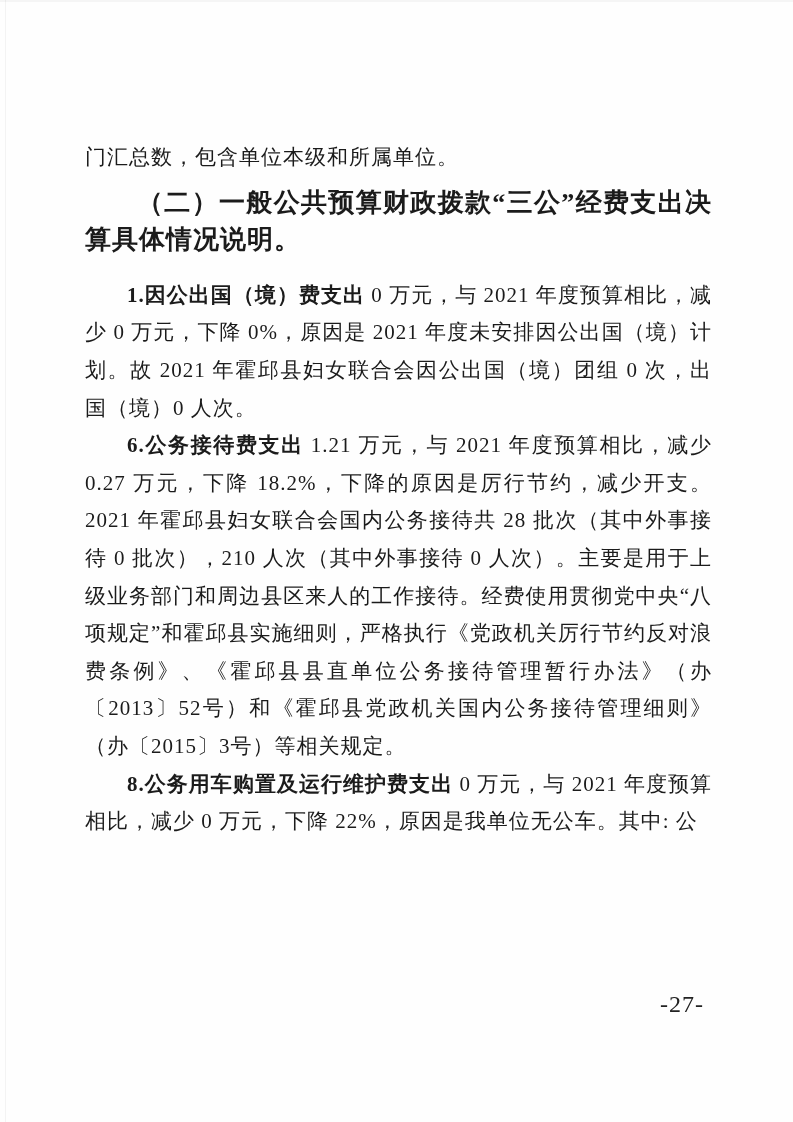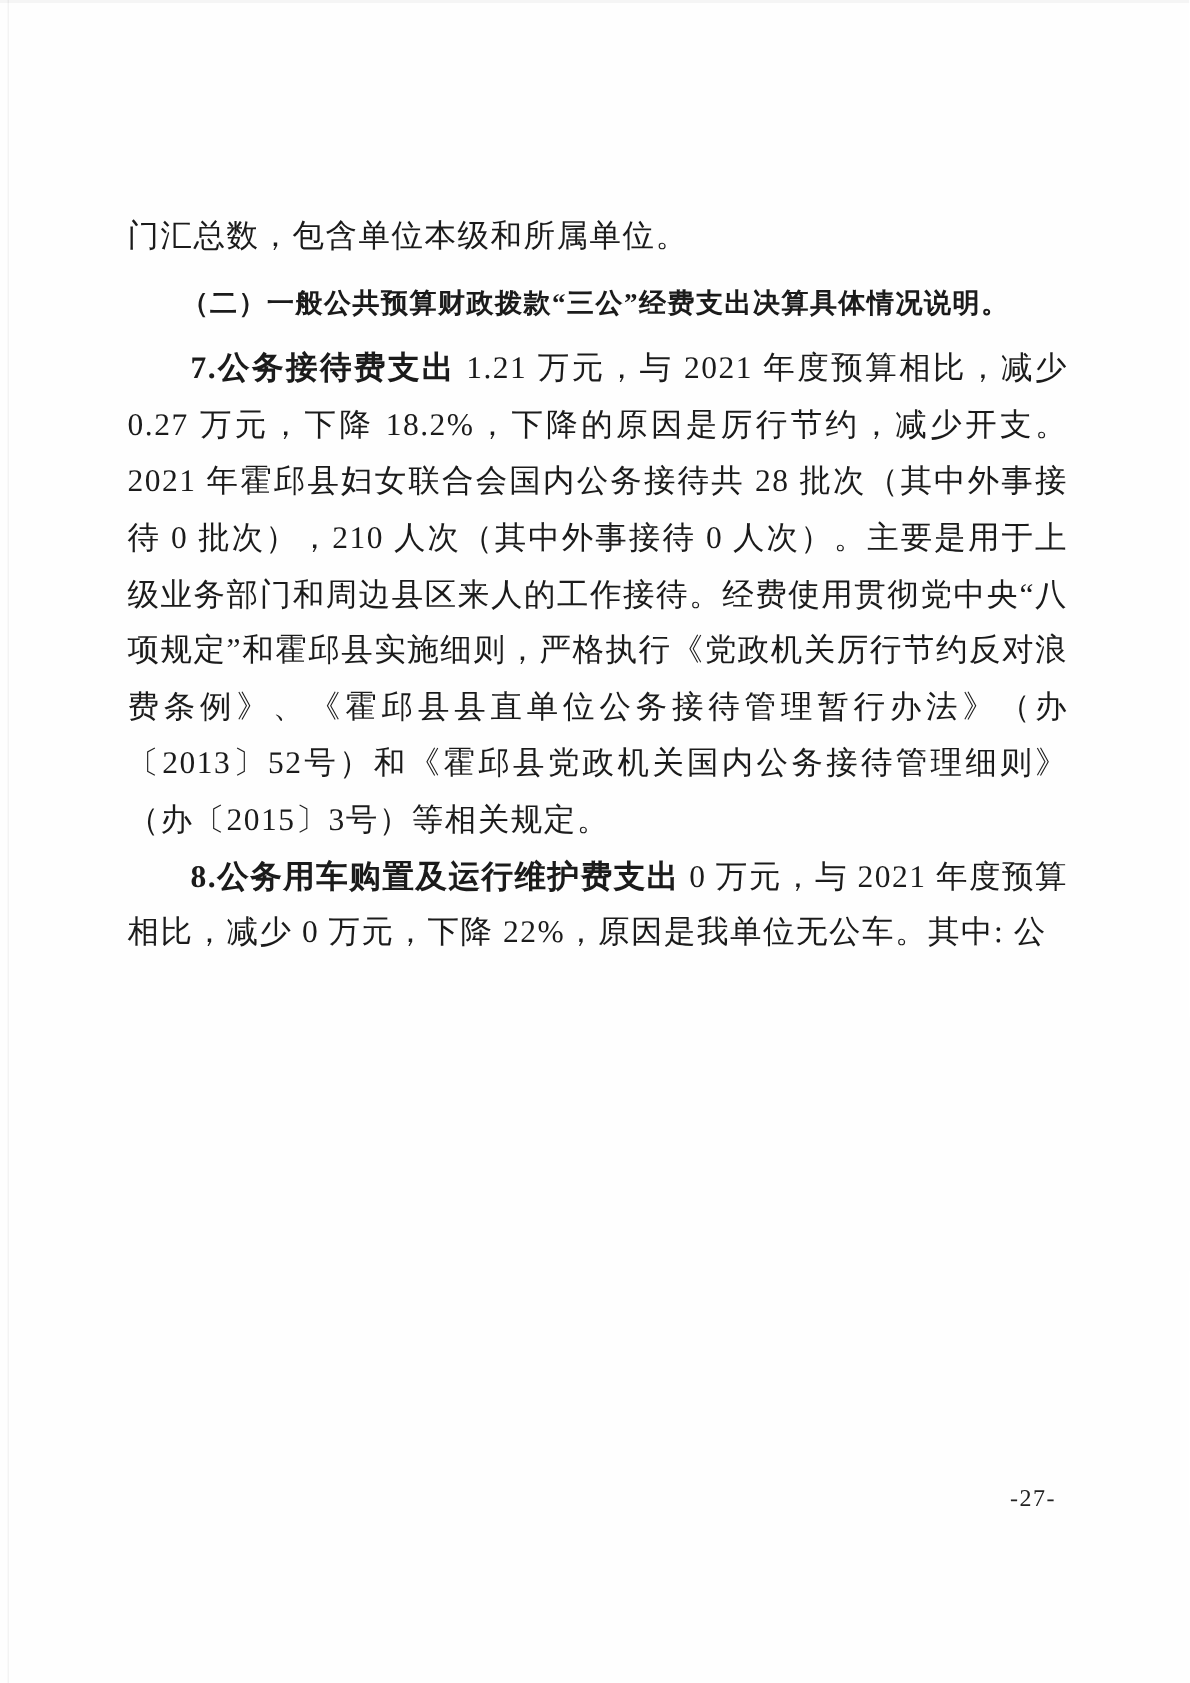"（二）一般公共预算财政拨款“三公”经费支出决算具体情况说明。" .para.heading { font-size: 18px -> 26px; margin-bottom: 6px -> 18px }
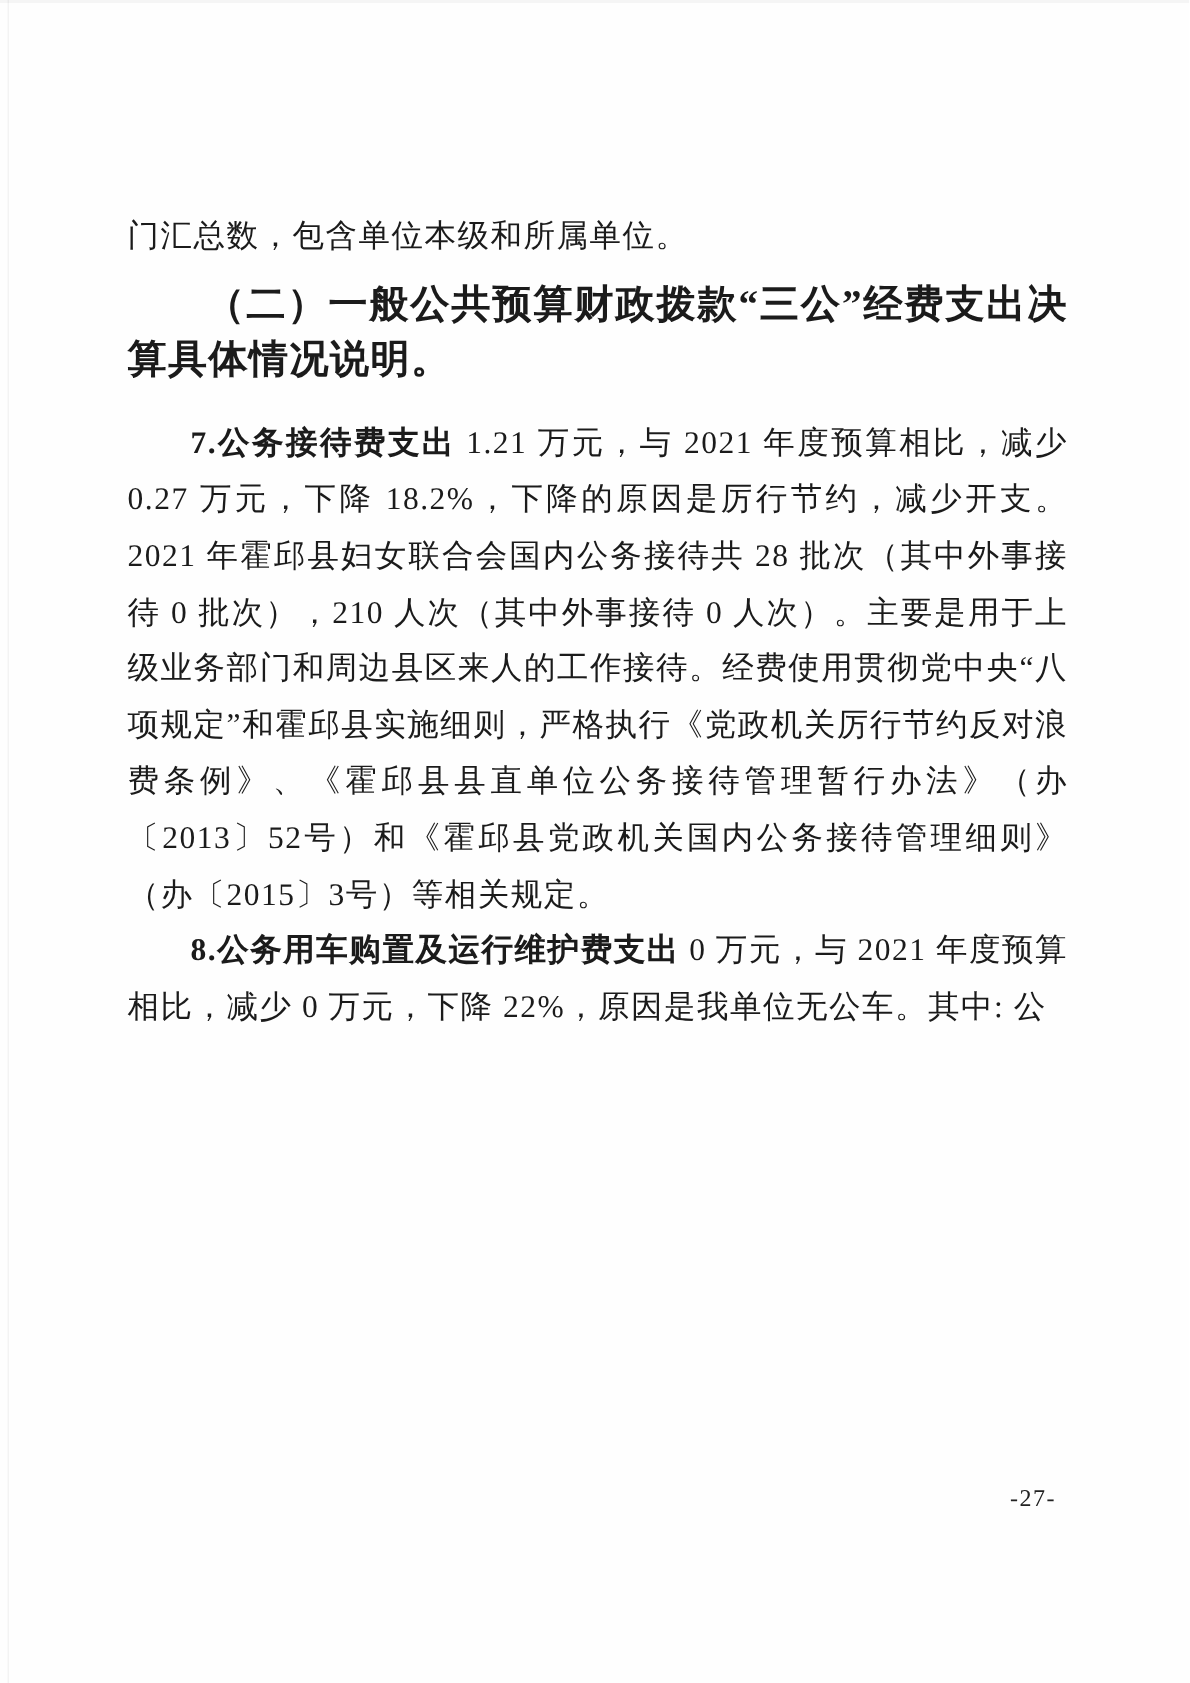"1.因公出国（境）费支出 0 万元，与 2021 年度预算相比，减少" p.para { html: none -> <p><span>1.因公出国（境）费支出</span><span> 0 万元，与 2021 年度预算相比，减少 0 万元，下降 0%，原因是 2021 年度未安排因公出国（境）计划。故 2021 年霍邱县妇女联合会因公出国（境）团组 0 次，出国（境）0 人次。</span></p> }
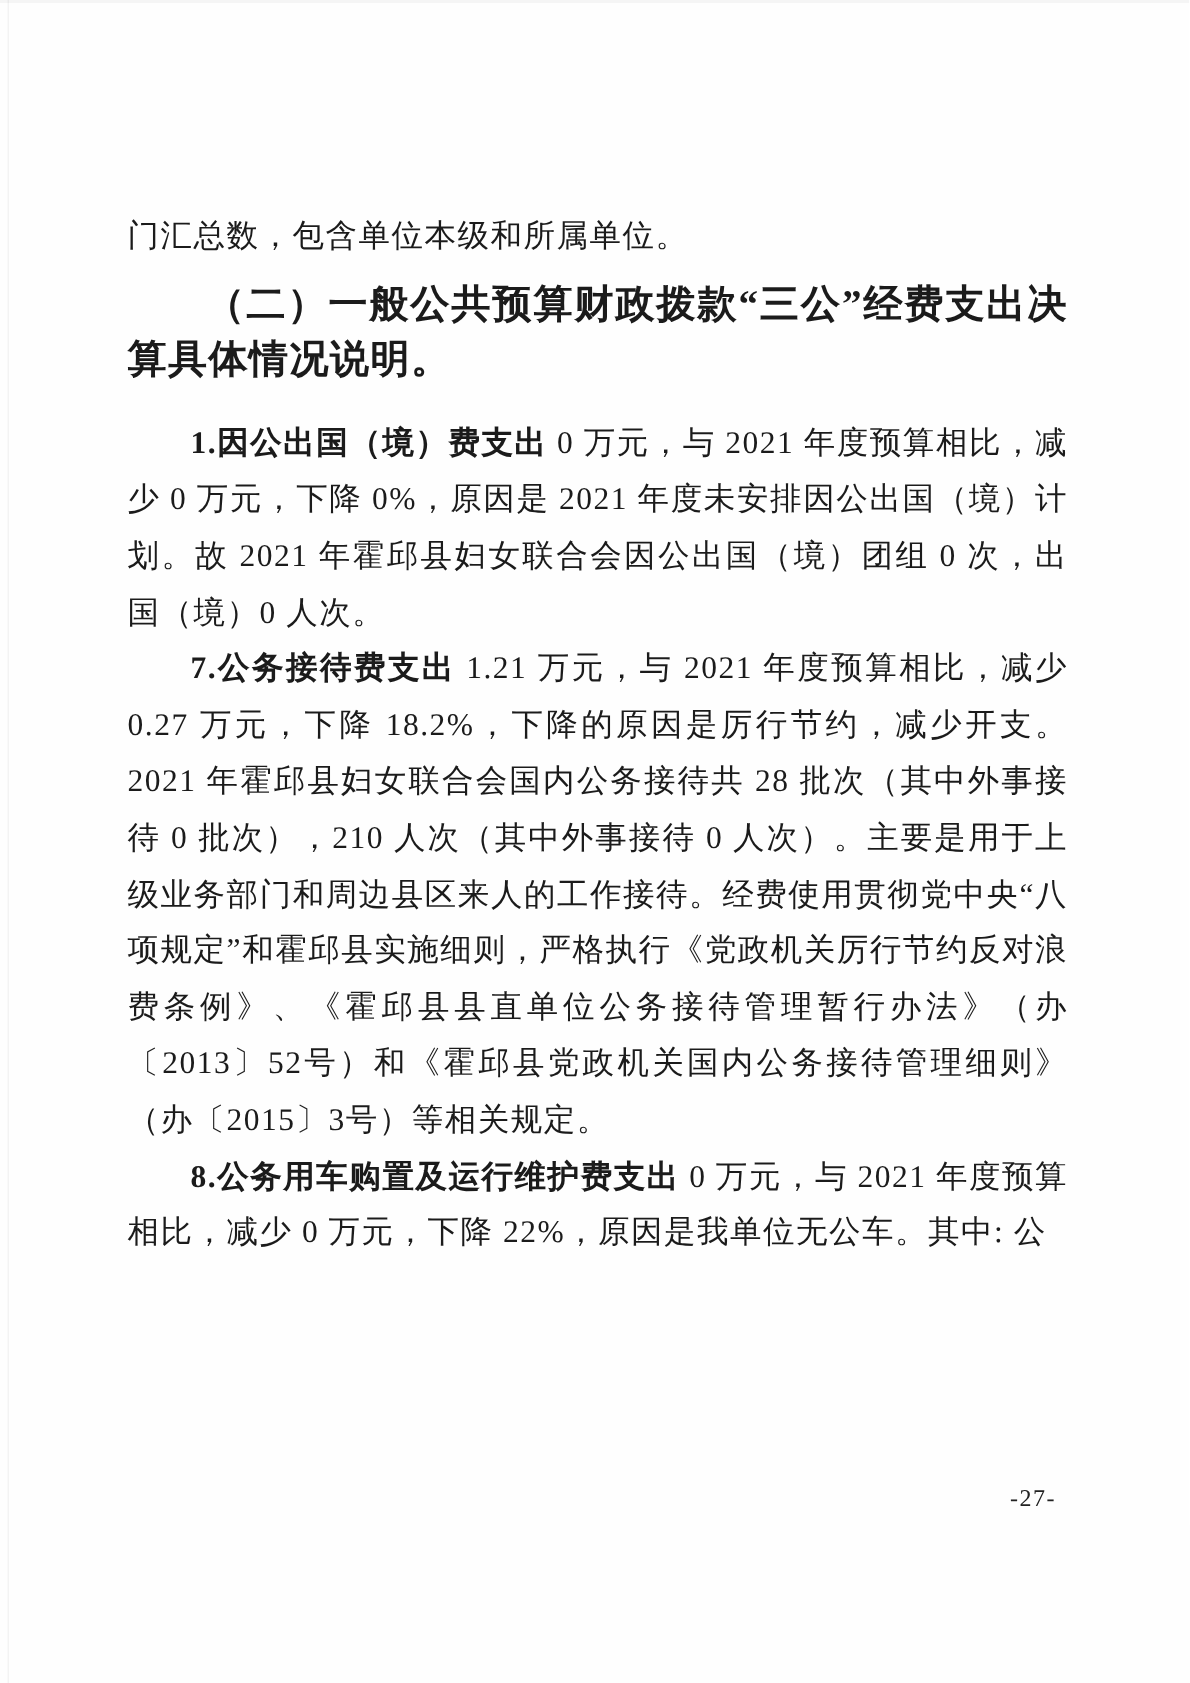"7.公务接待费支出" span.lead { text: 7 -> 6 }
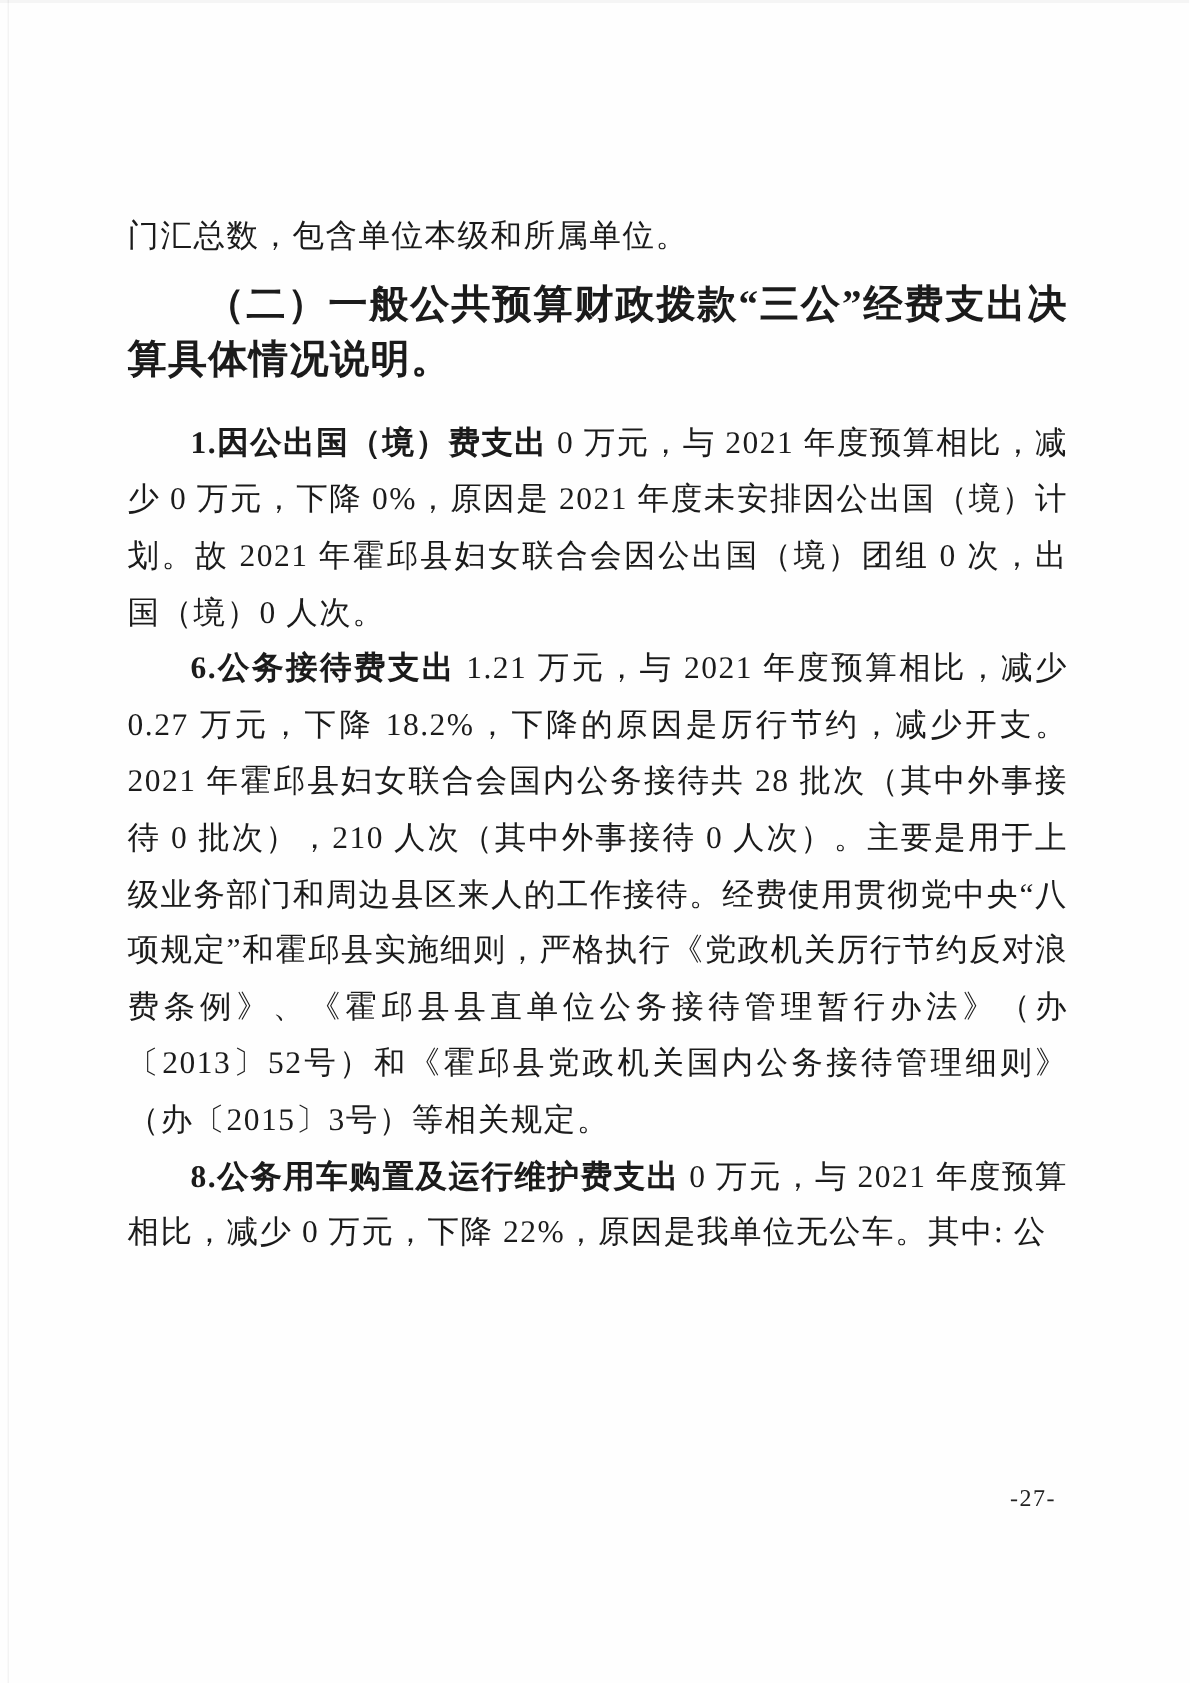"-27-" .page-number { font-size: 16px -> 24px }
